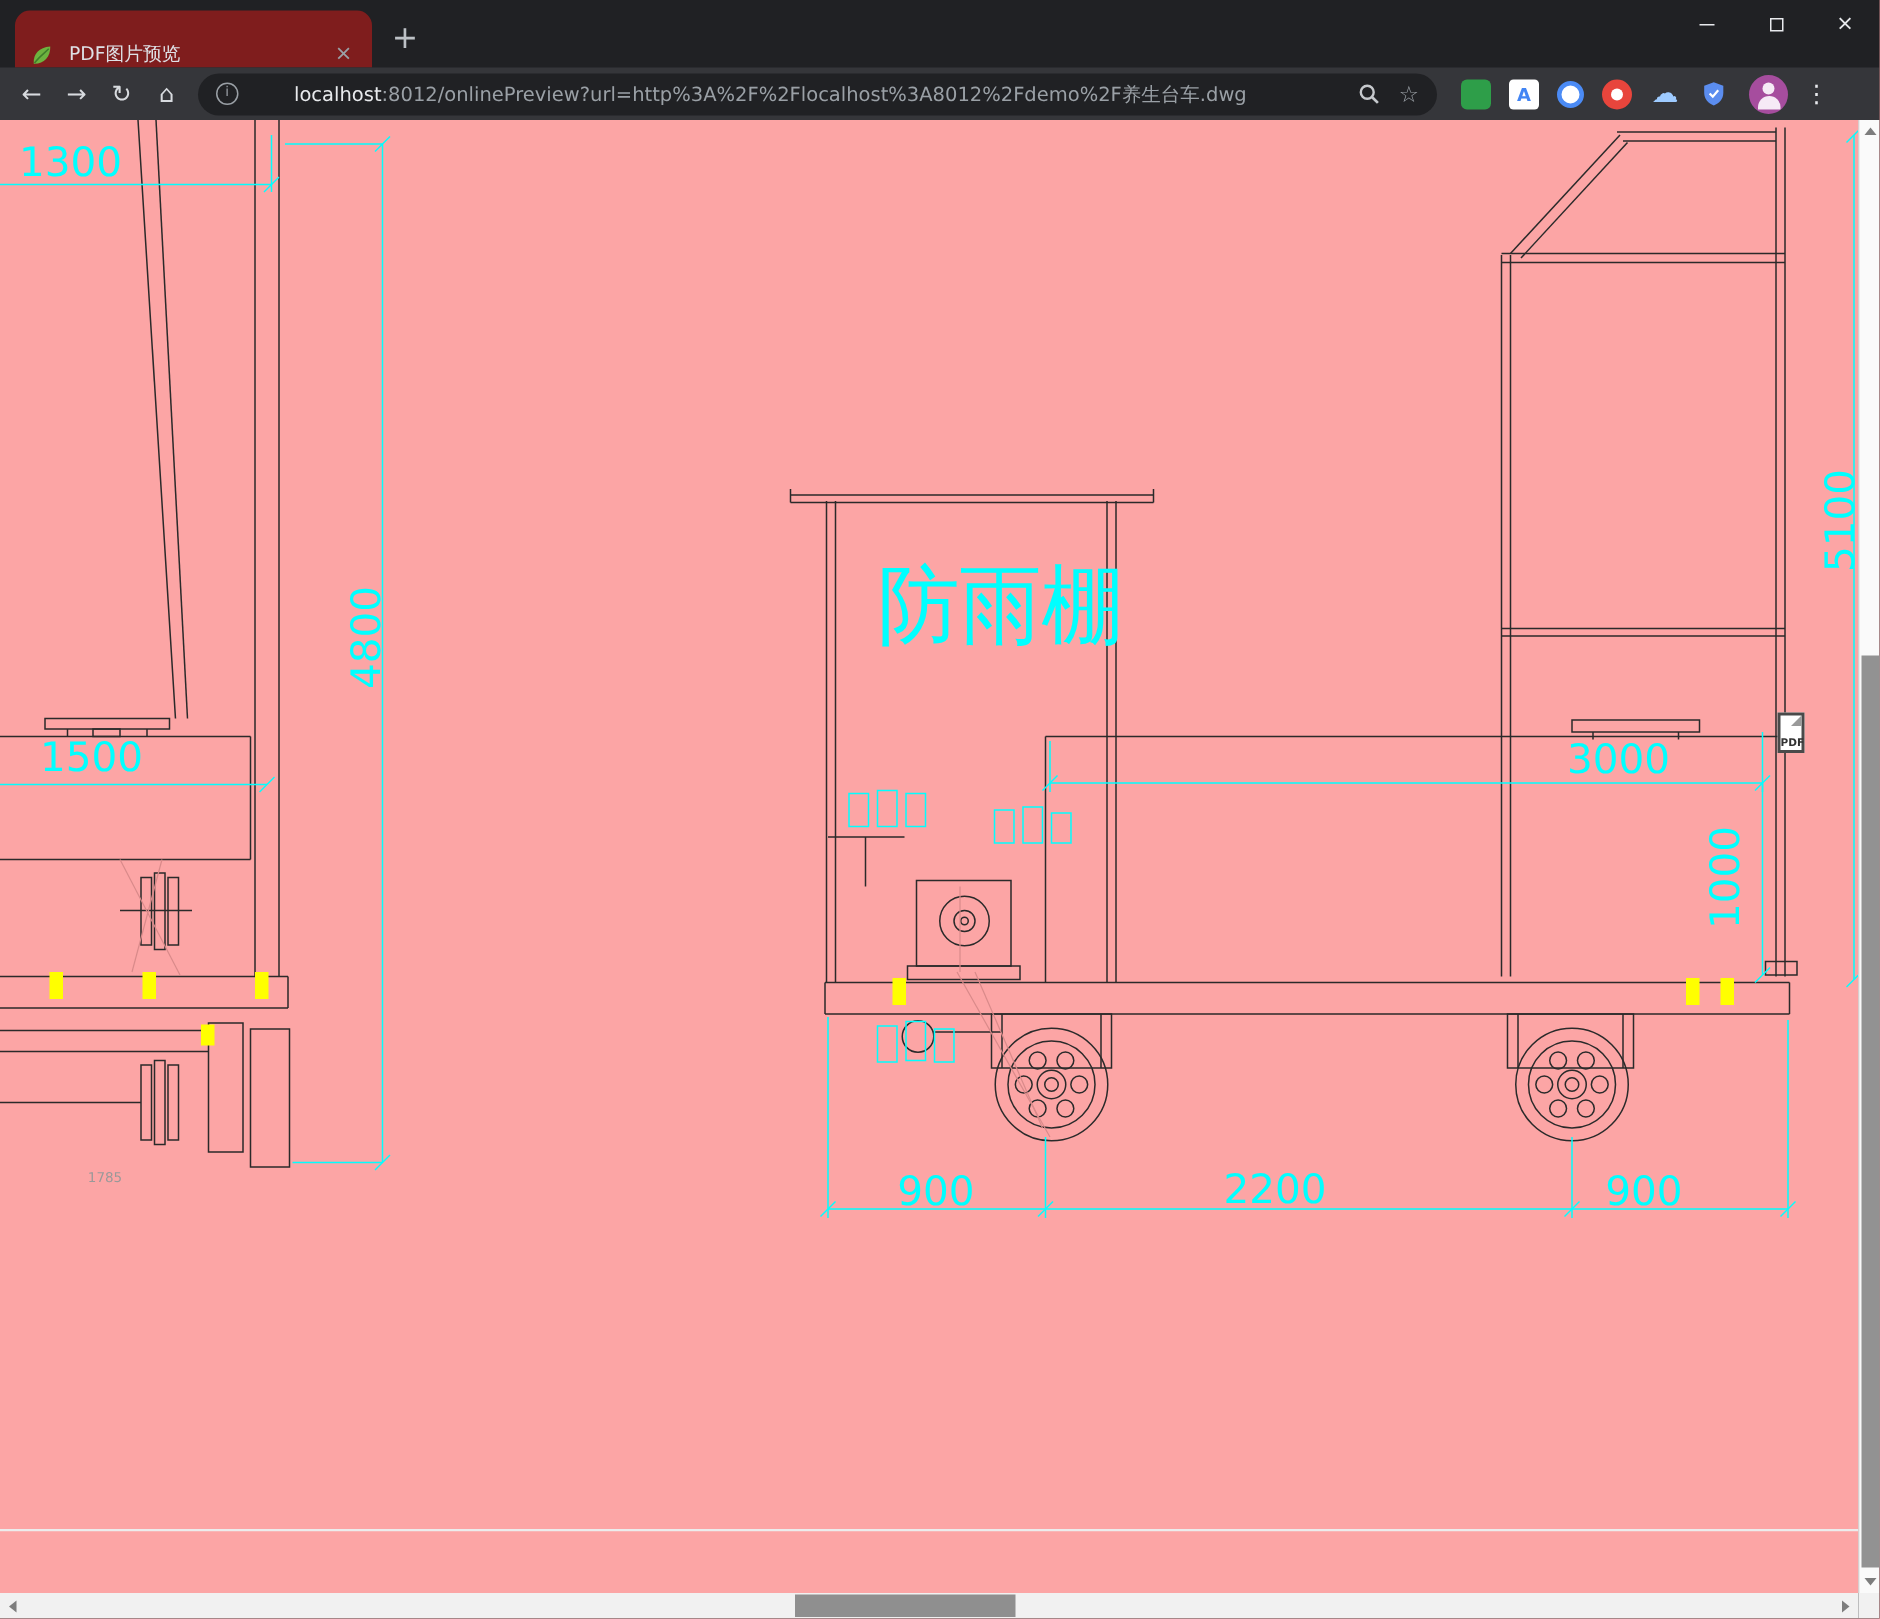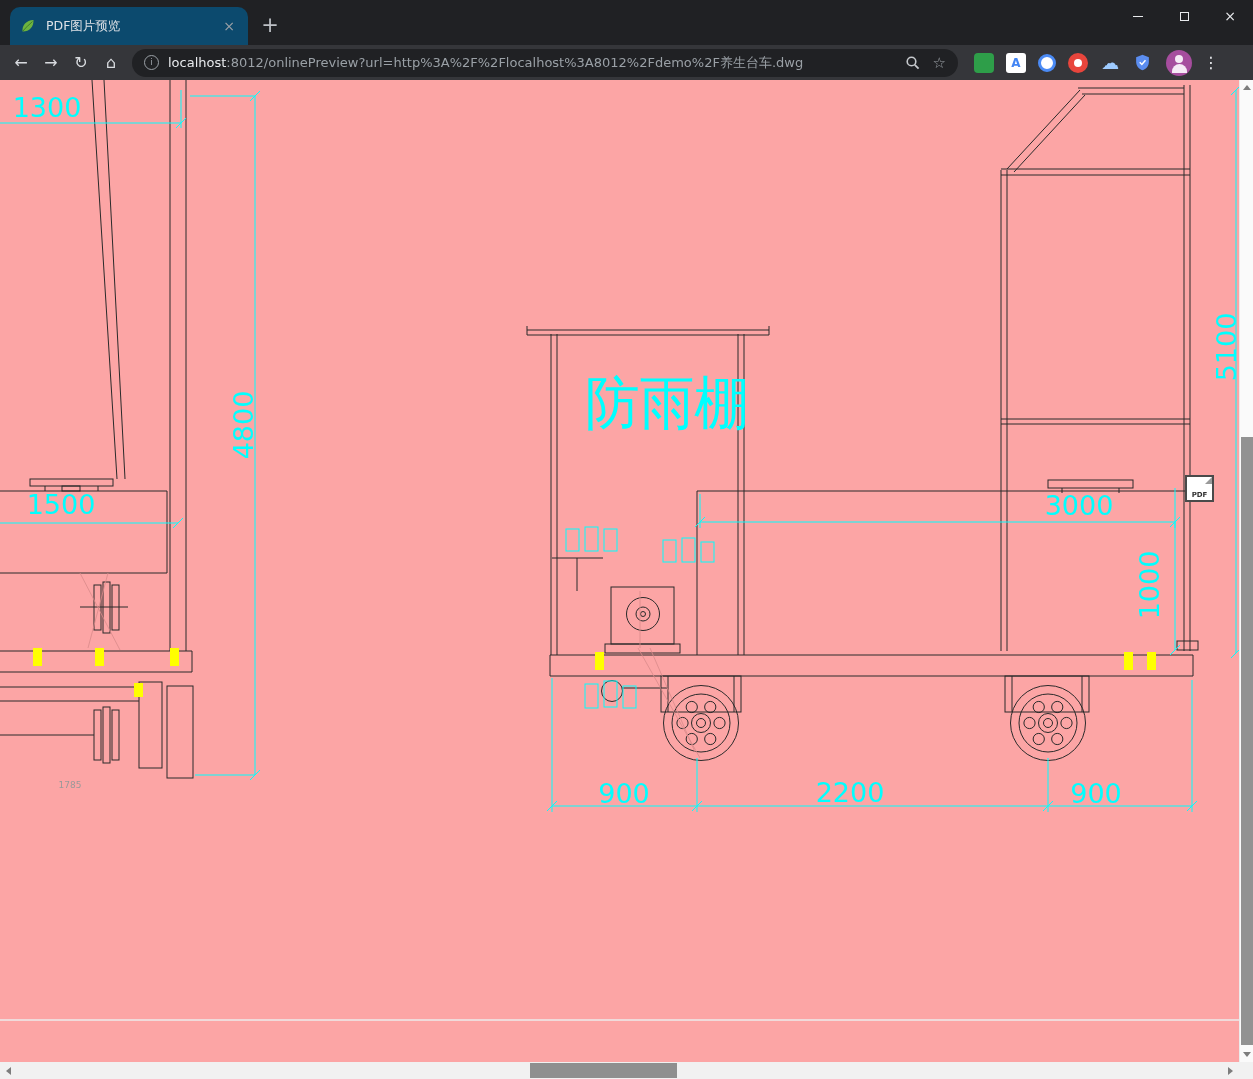"PDF图片预览" .tab { align-items: center -> flex-end; background: #0c4a6e -> #7f1d1d }
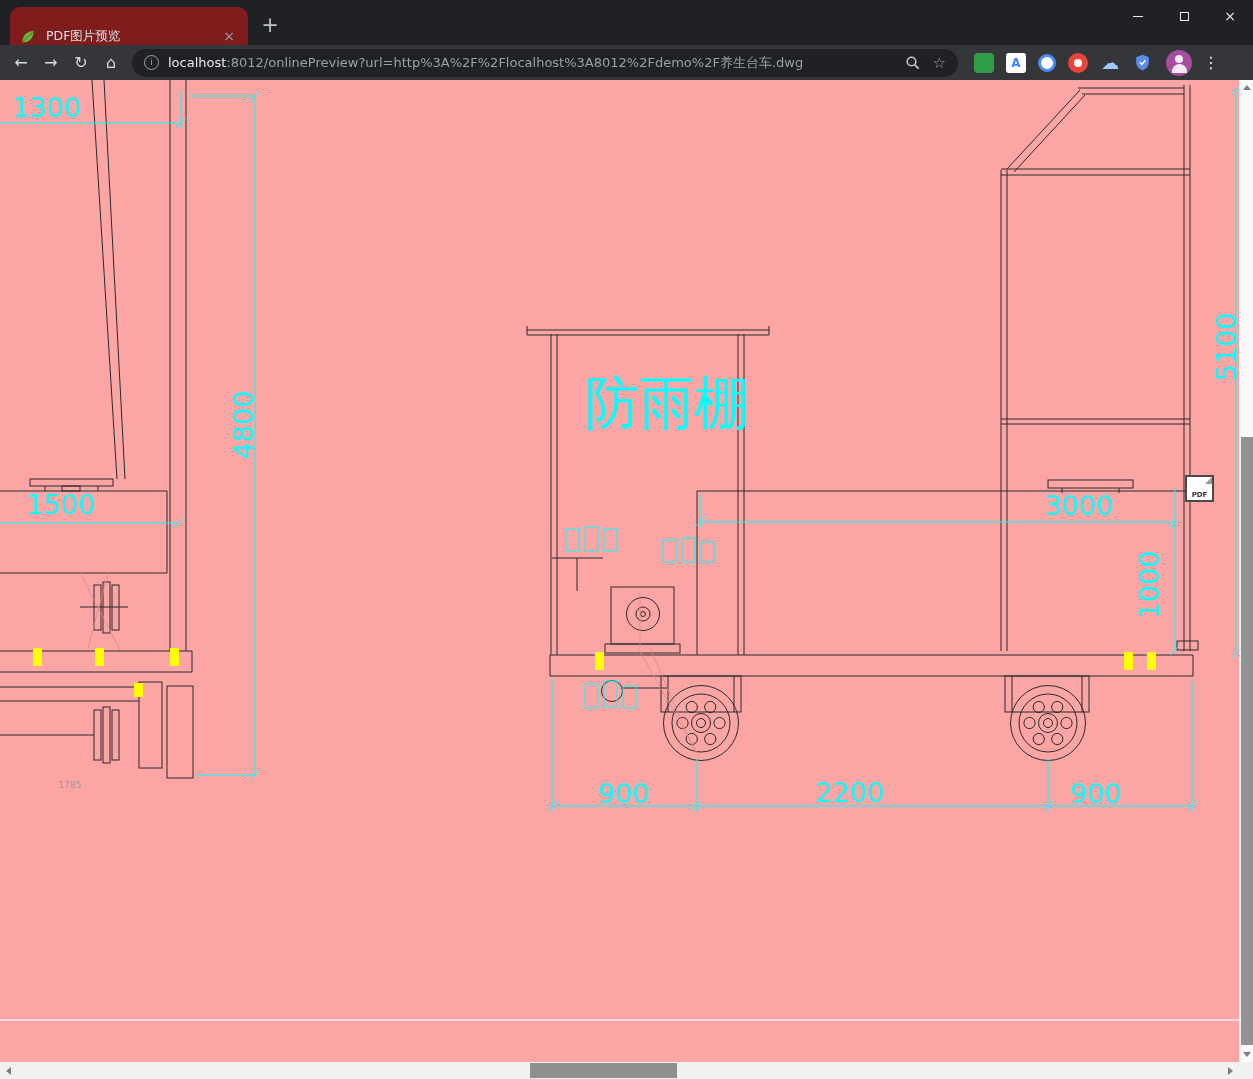"localhost:8012/onlinePreview?url=http%3A" .url { margin-left: none -> 28px }
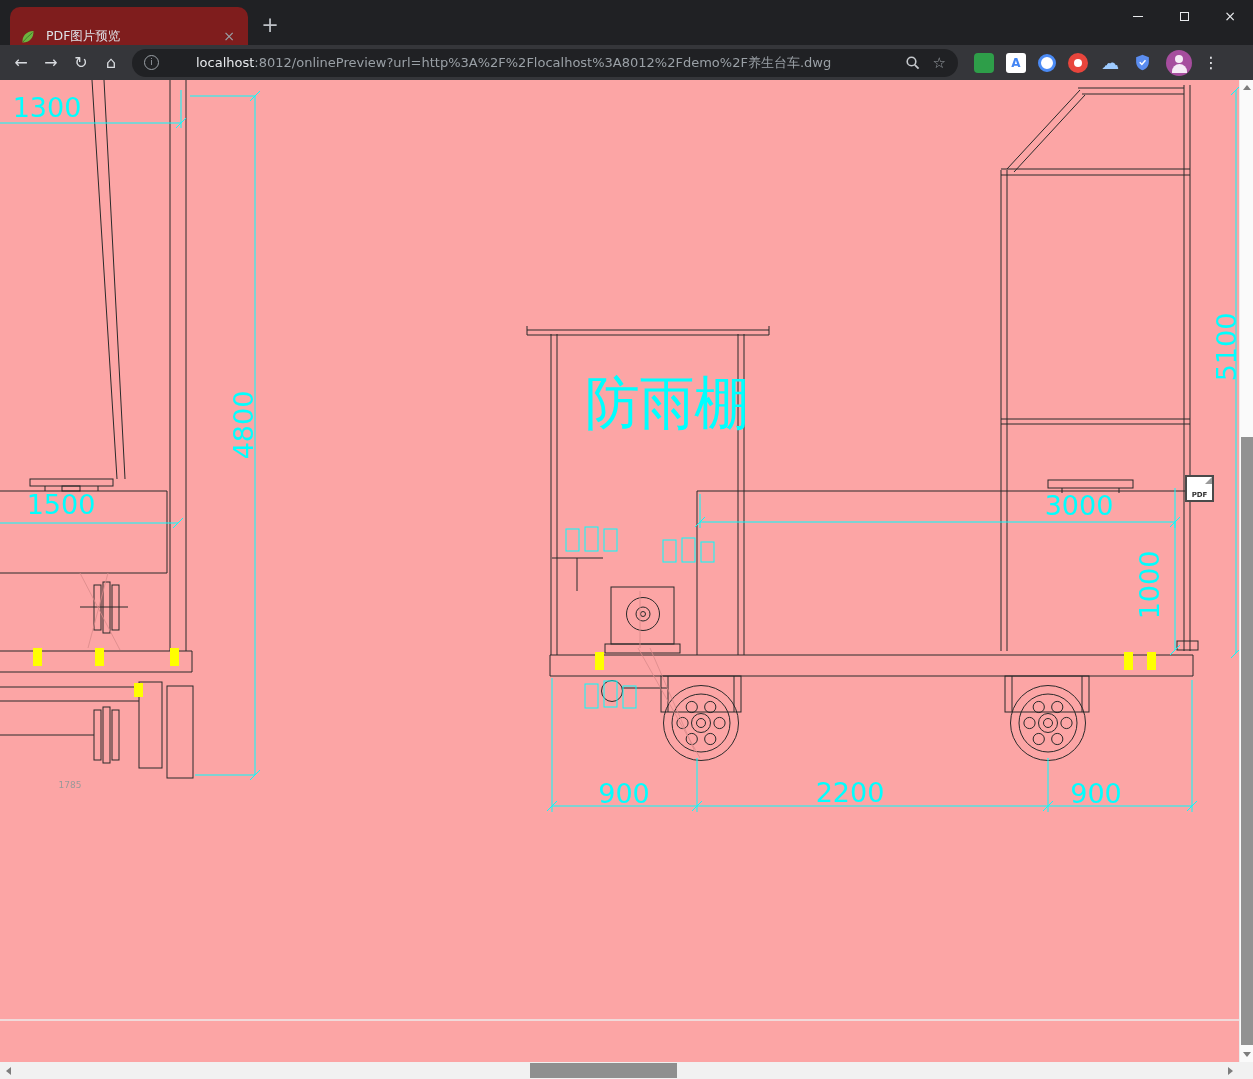"PDF" .pdf-float { width: 29px -> 18px }
